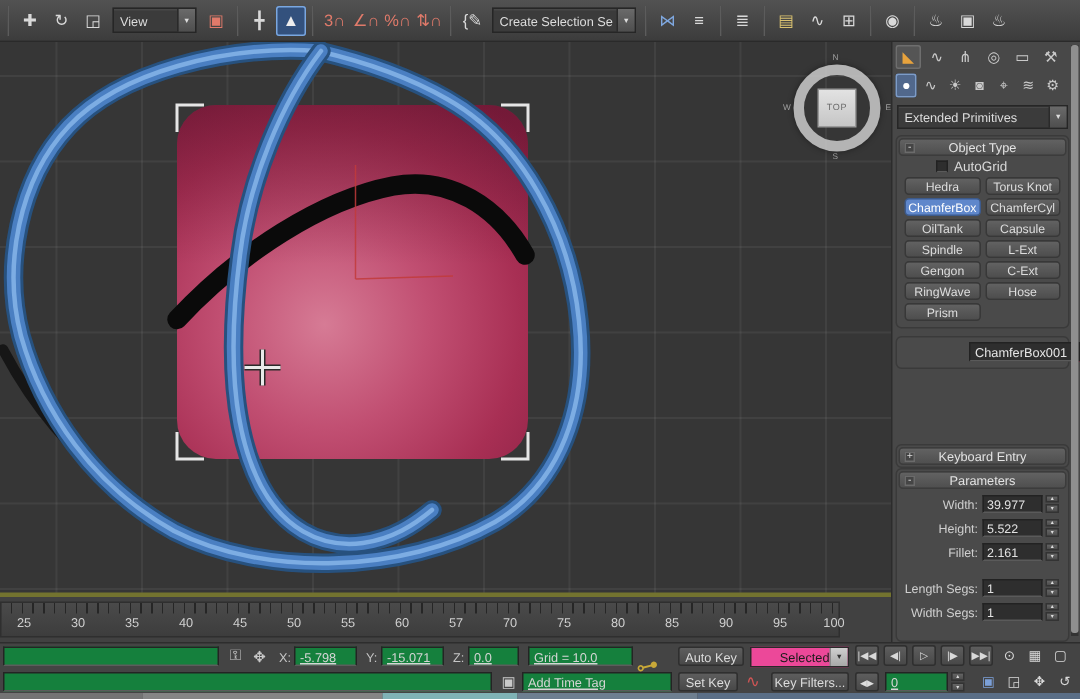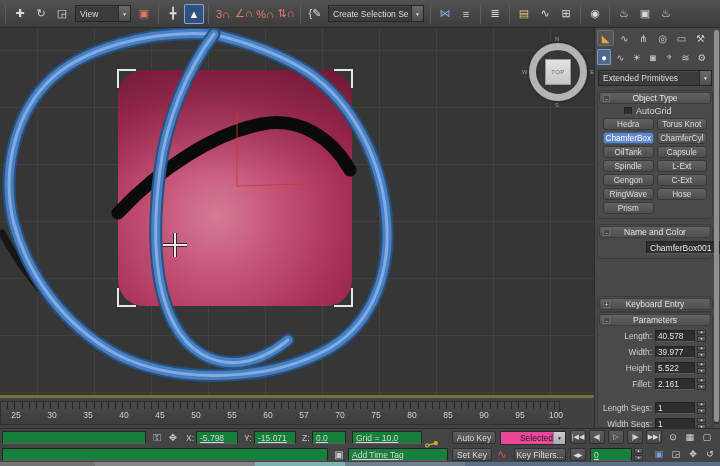"Name and Color" div.rollhead { html: <div> <span>-</span> <span>Name and Color</span> </div> -> none }
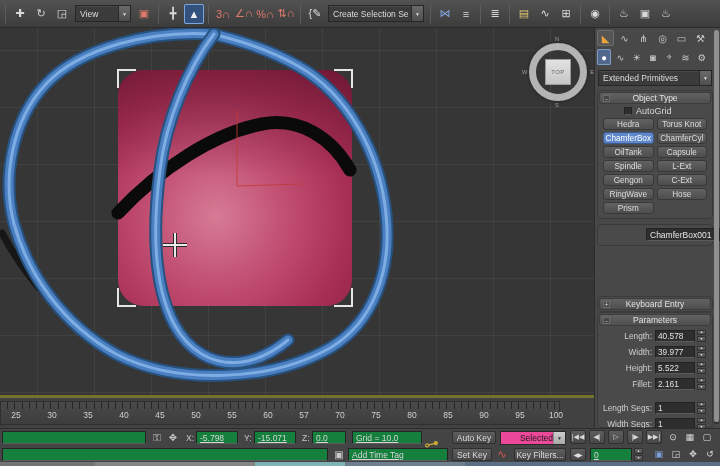"Length:" div.prow { html: <div> <span>Length:</span> <div>40.578</div> <div> <span>▴</span> <span>▾</span> </div> </div> -> none }
